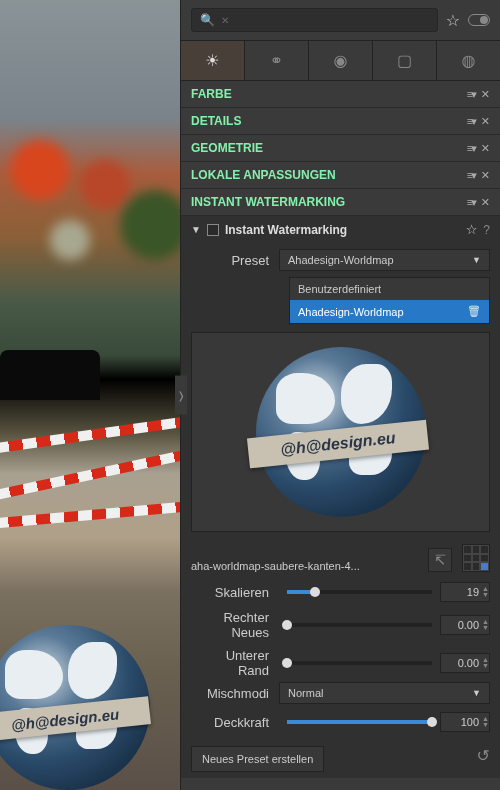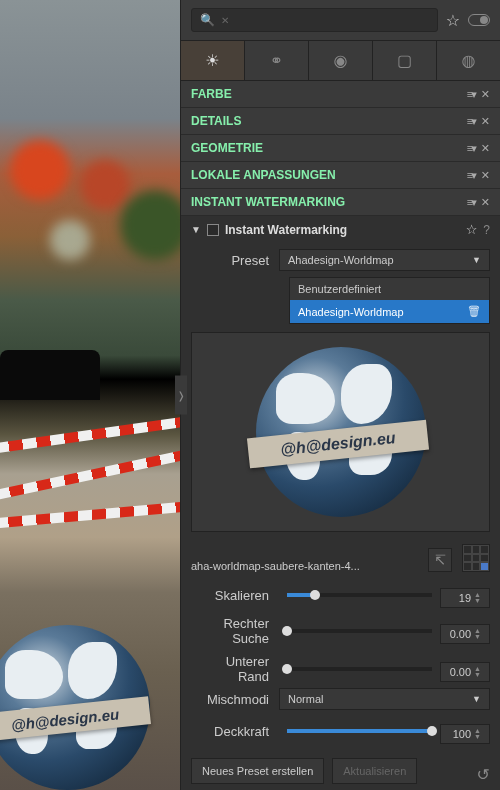"19" .numbox { margin-top: 6px -> none; padding: 3px 8px -> 3px 0 }
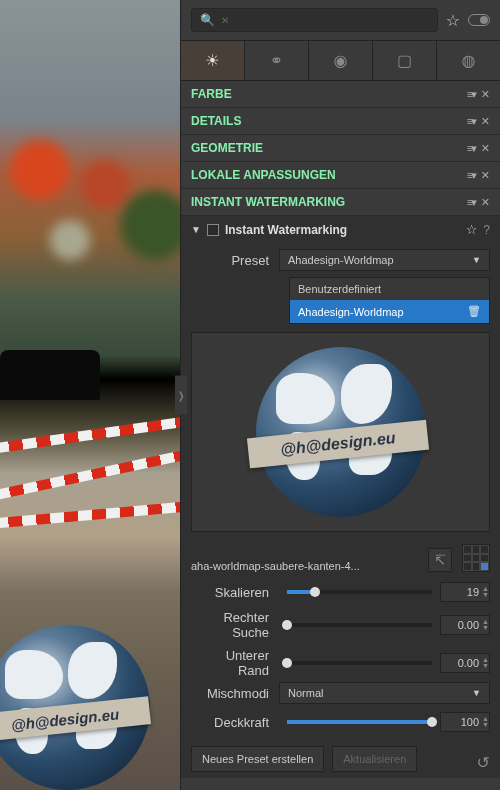"Rechter Suche" div.rlabel { text: Suche -> Neues }
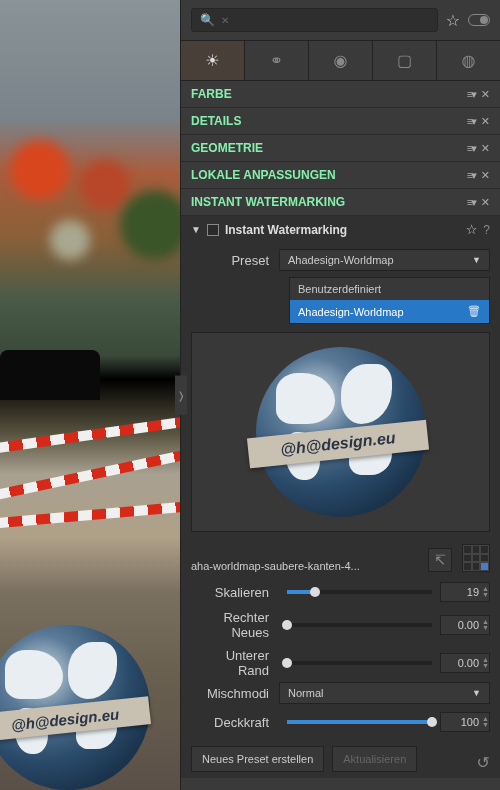"Neues Preset erstellen" .btn-row { align-items: flex-end -> flex-start }
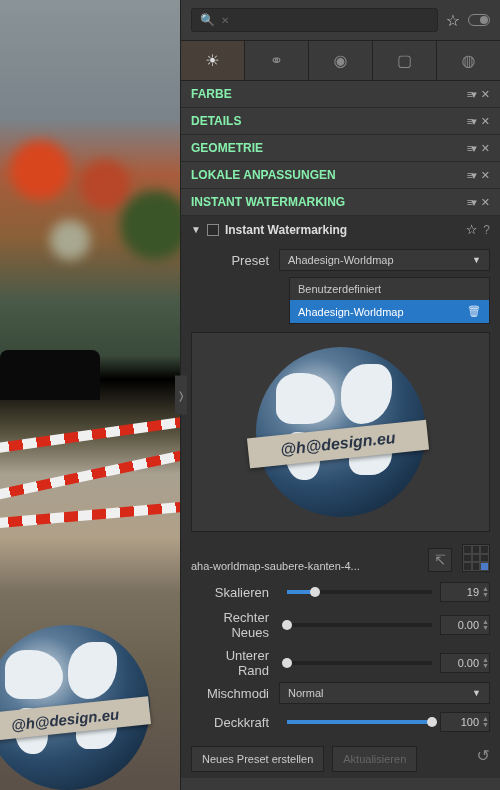"Aktualisieren" div.btn { html: <div>Aktualisieren</div> -> none }
